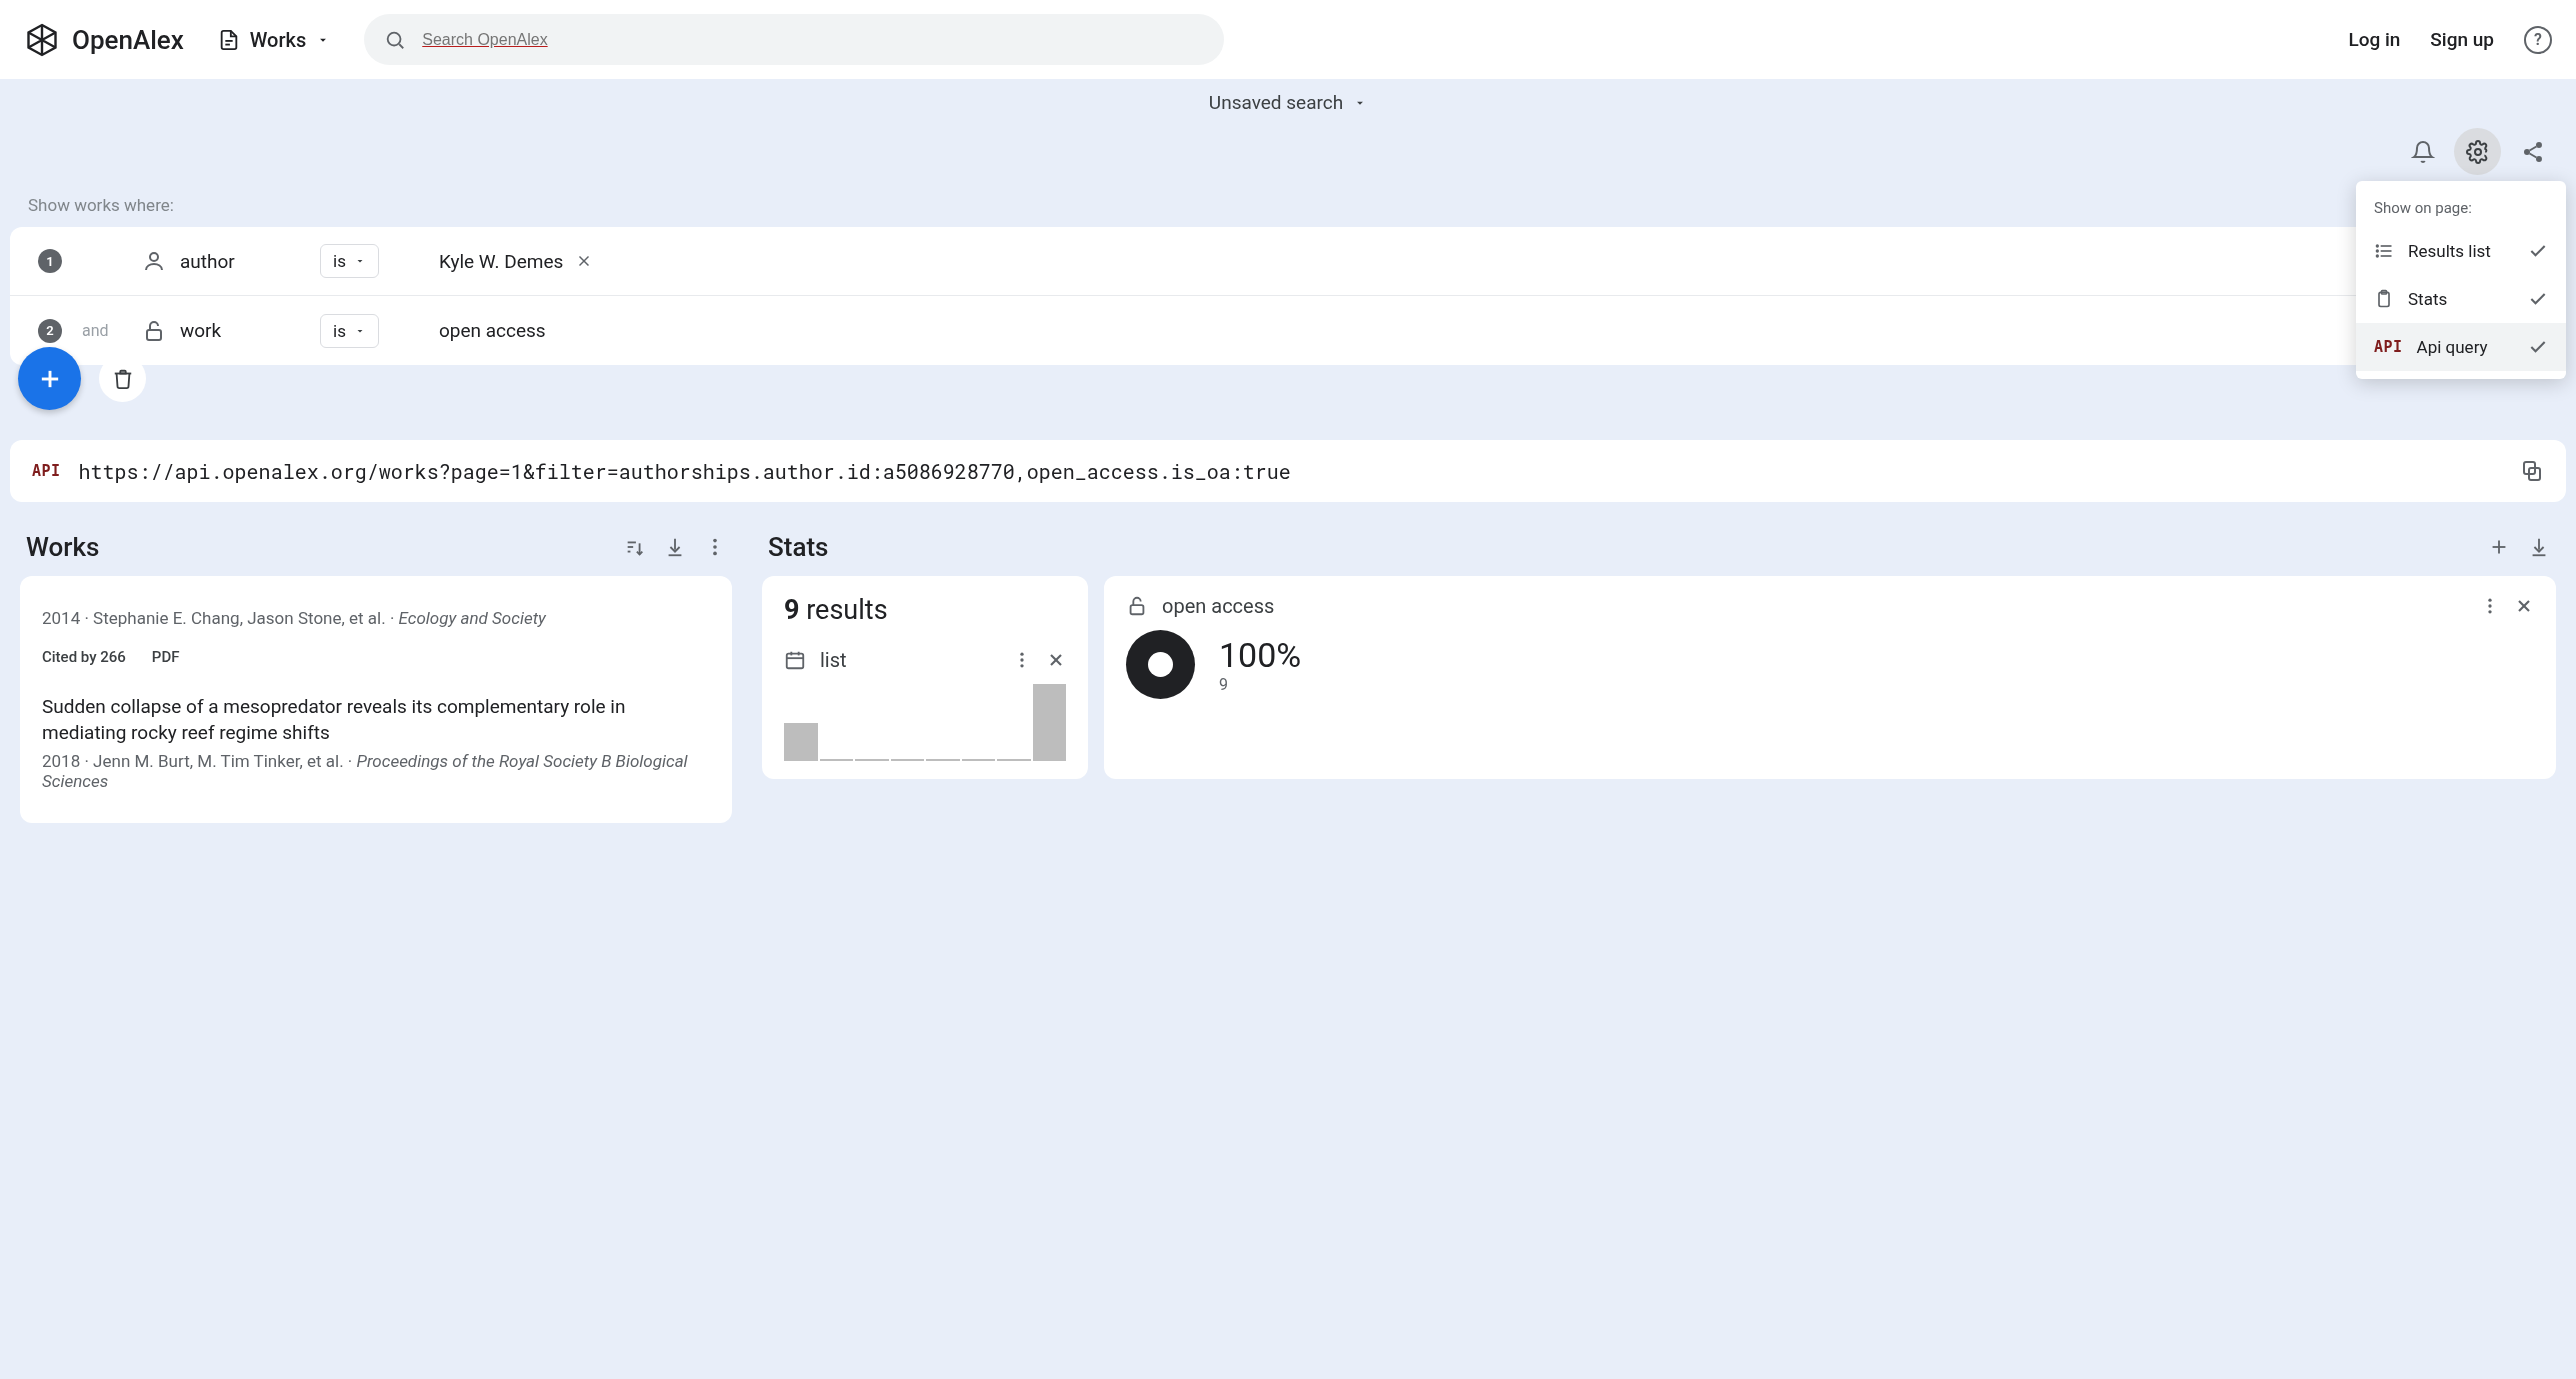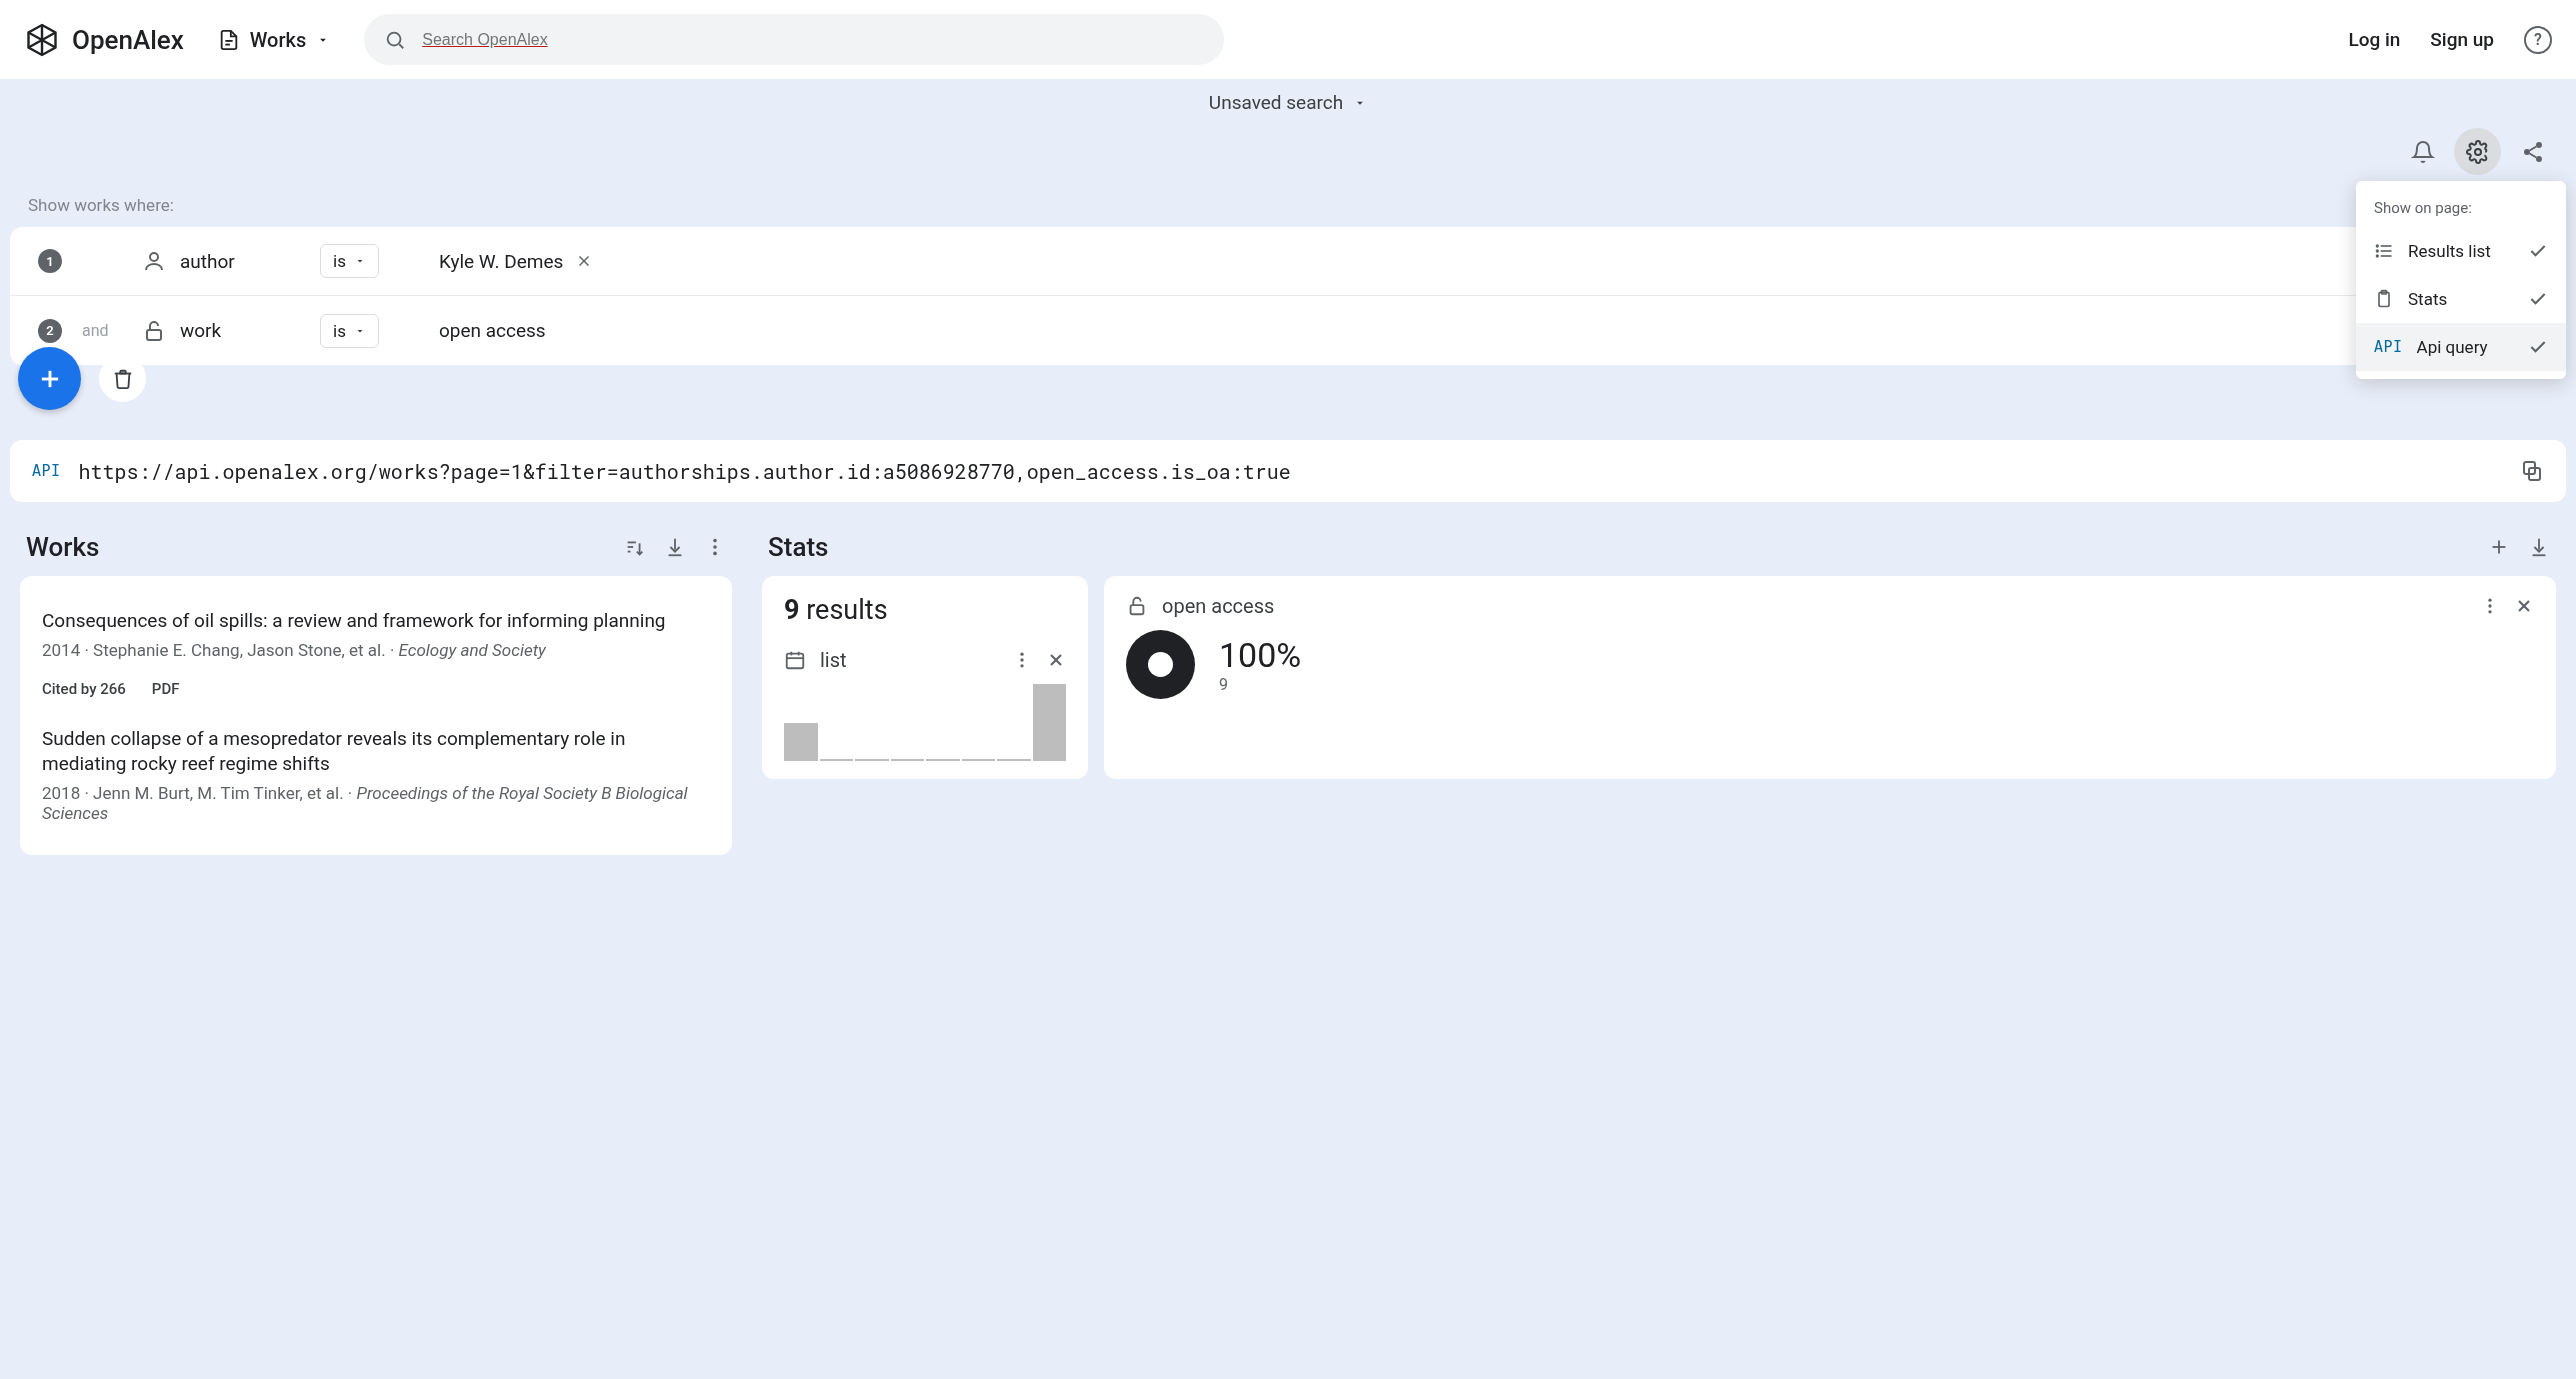"API" .api-badge { color: #0369a1 -> #7f1d1d; font-weight: 400 -> 700 }
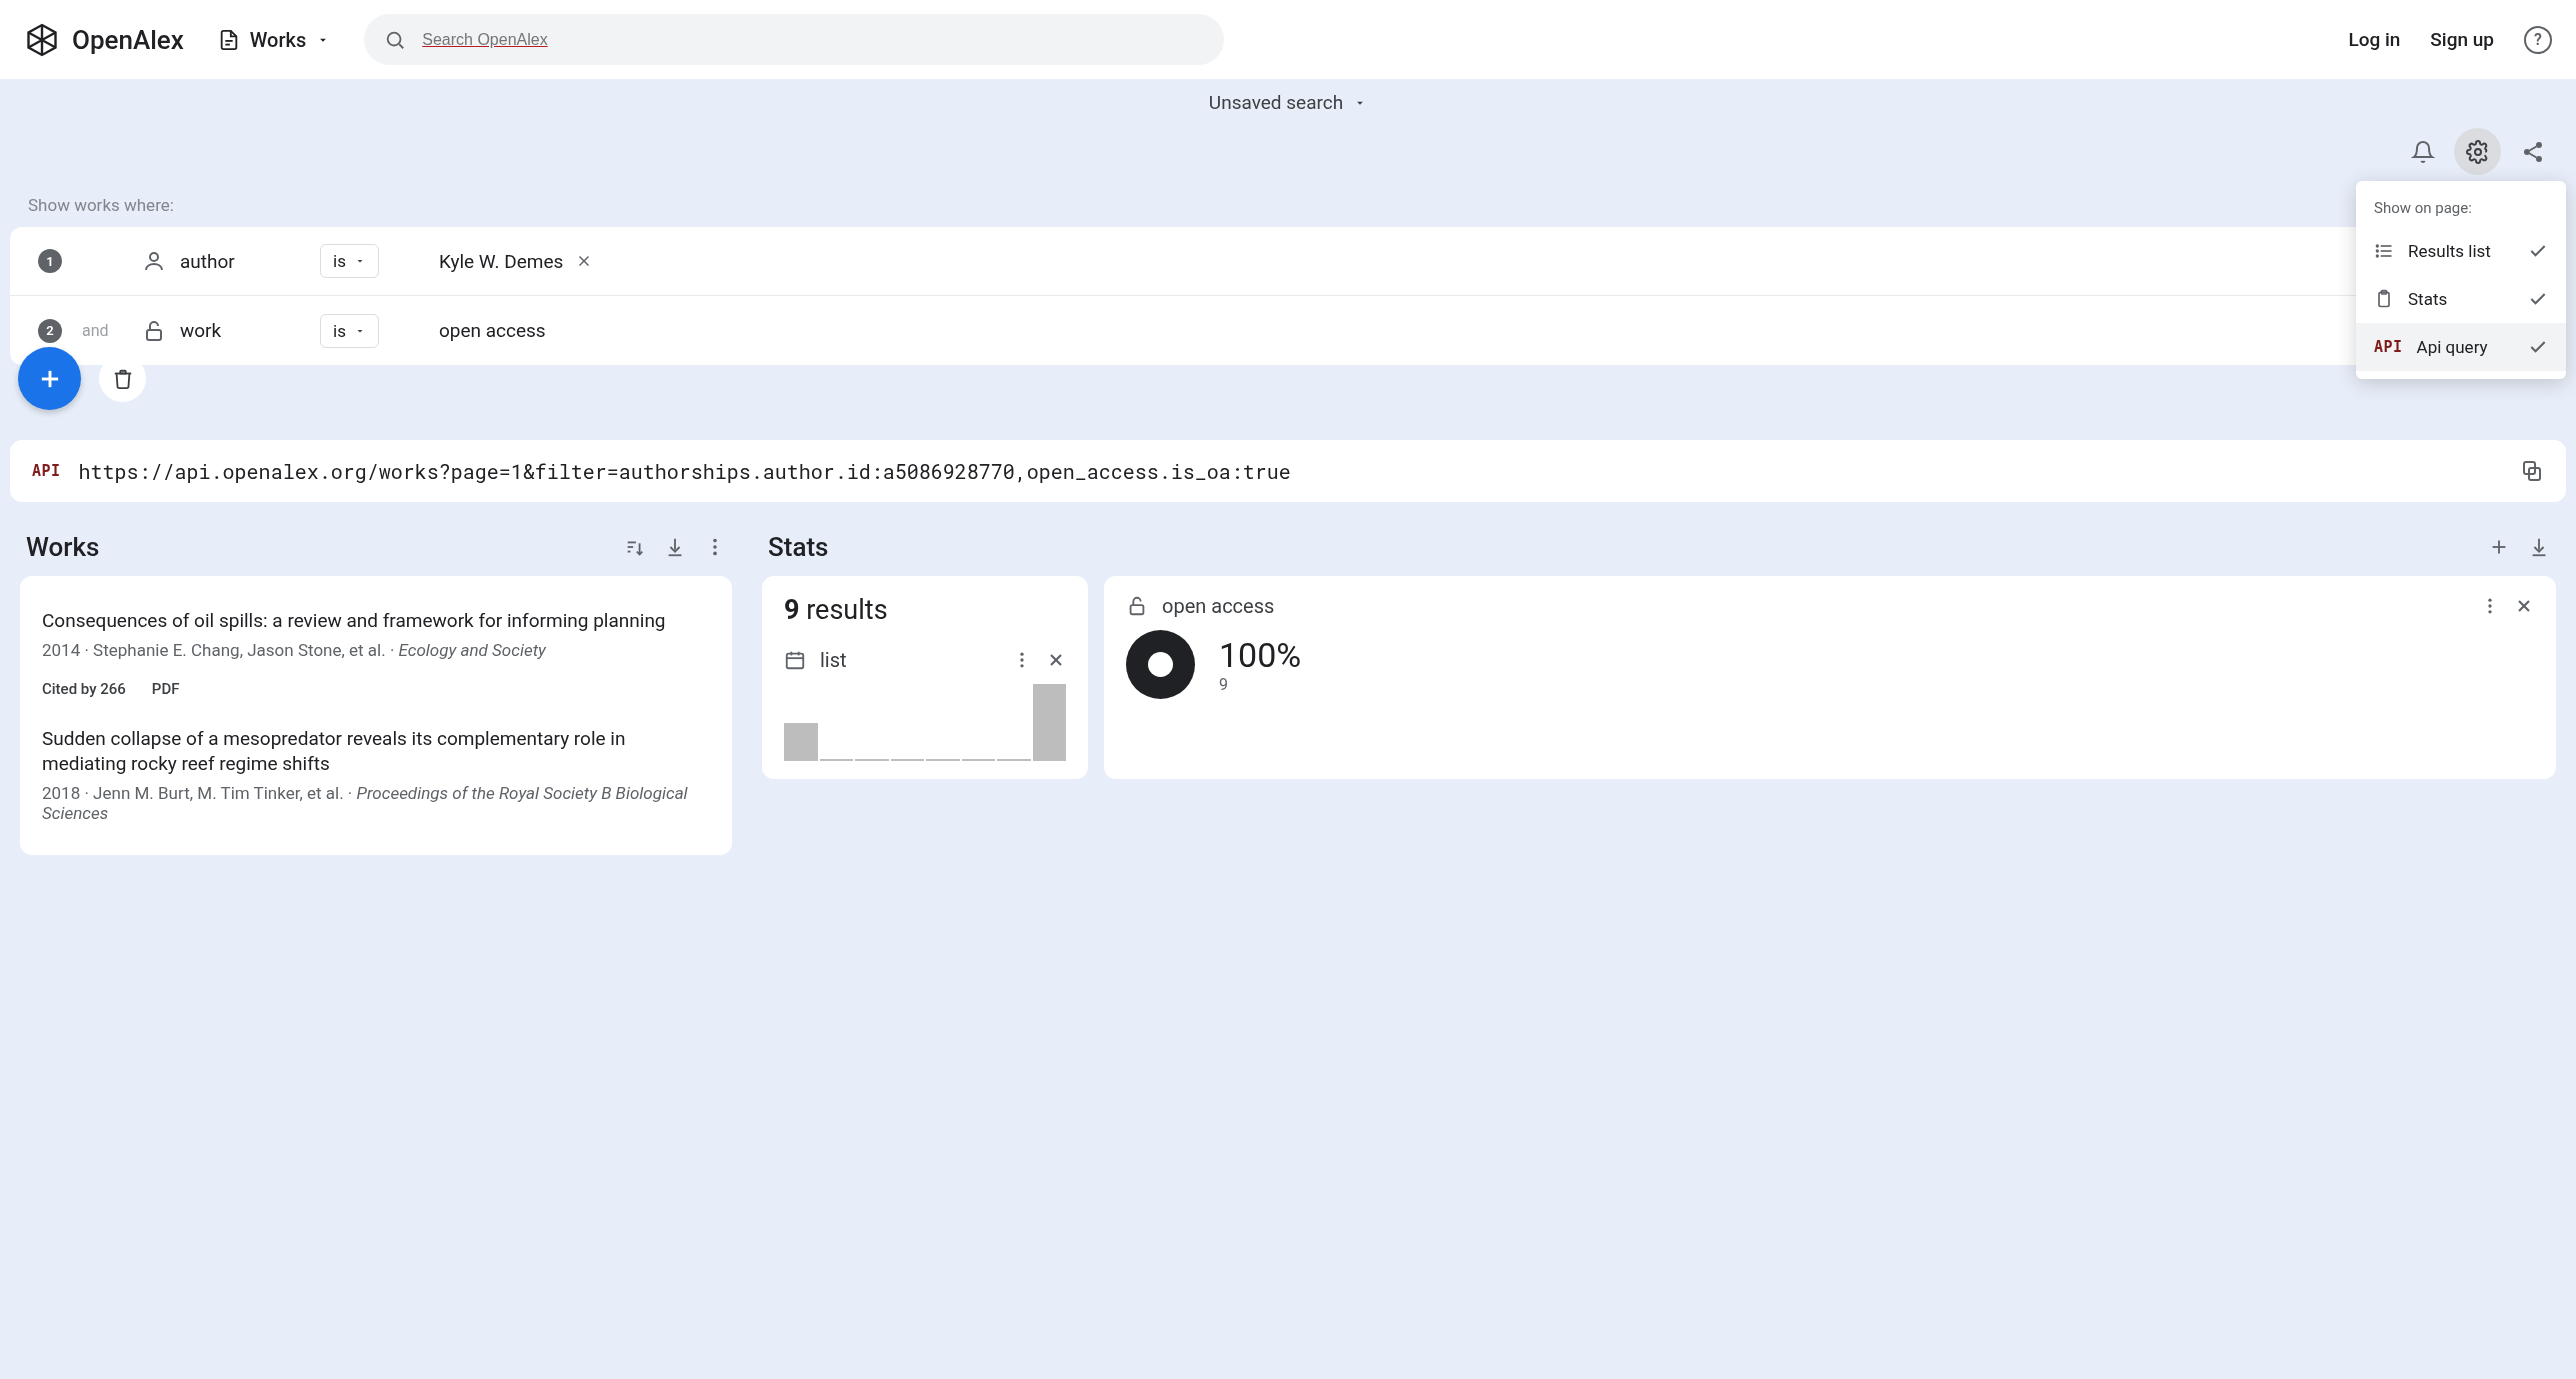"Consequences of oil spills: a" div.work-title { html: <div>Consequences of oil spills: a review and framework for informing planning</div> -> none }
